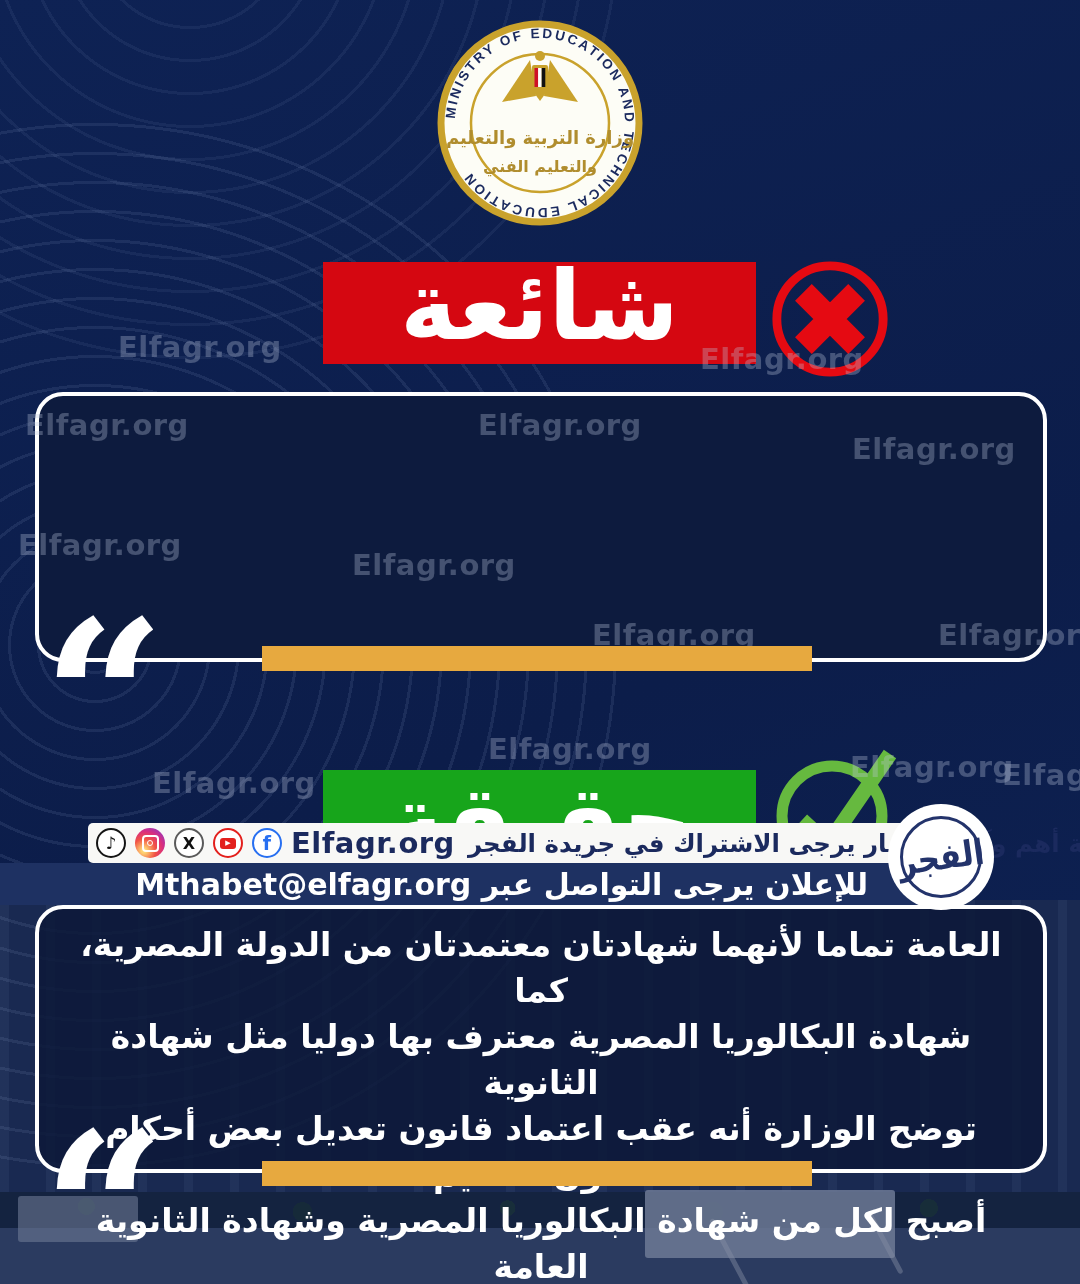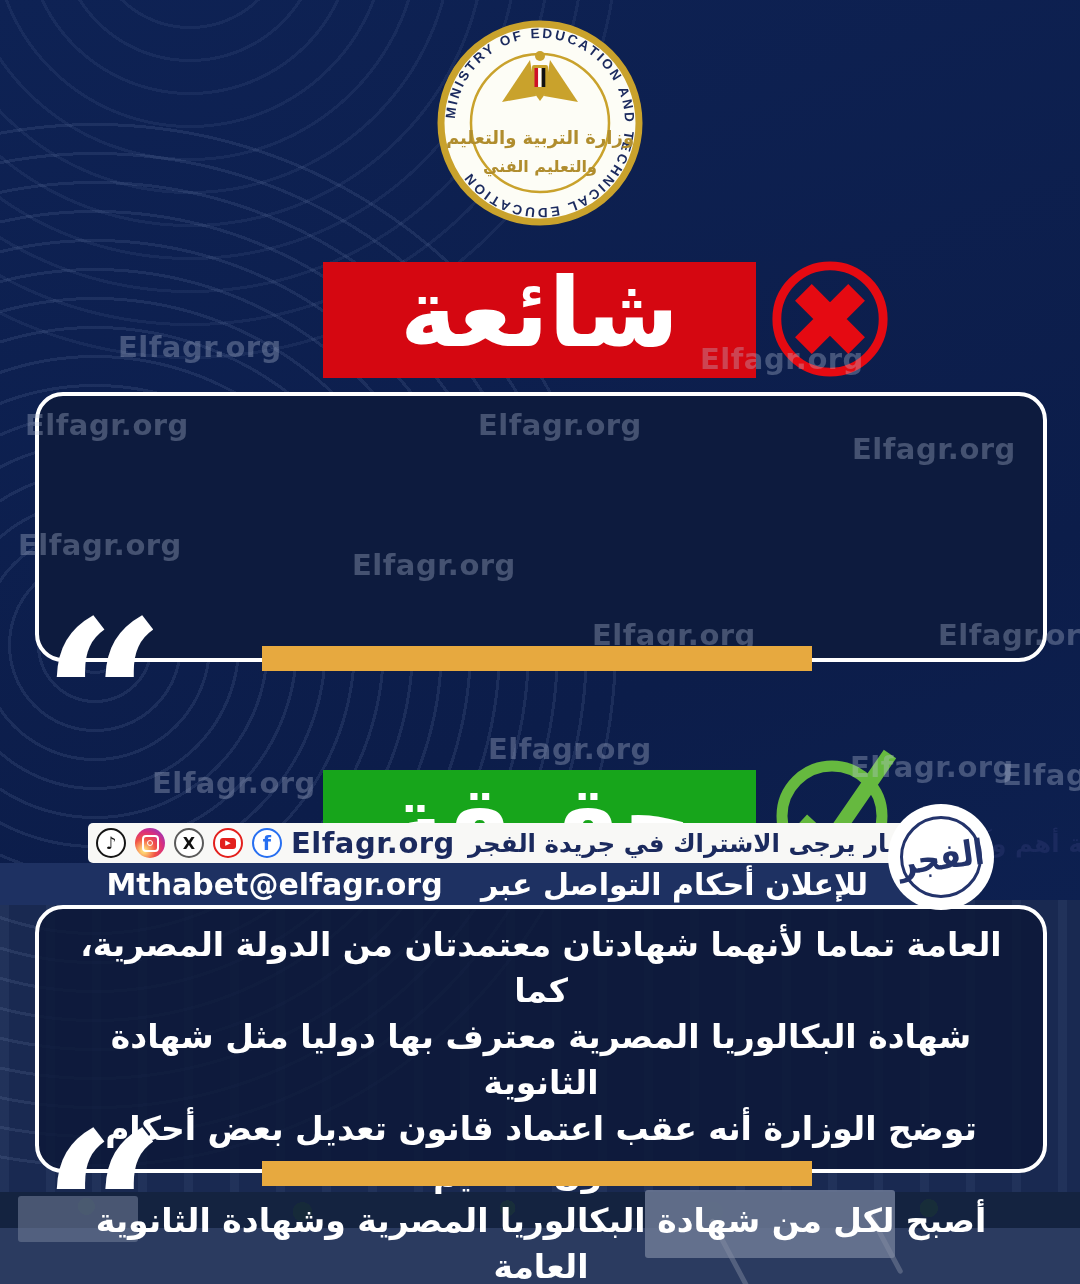"شائعة" .banner.red { height: 116px -> 102px }
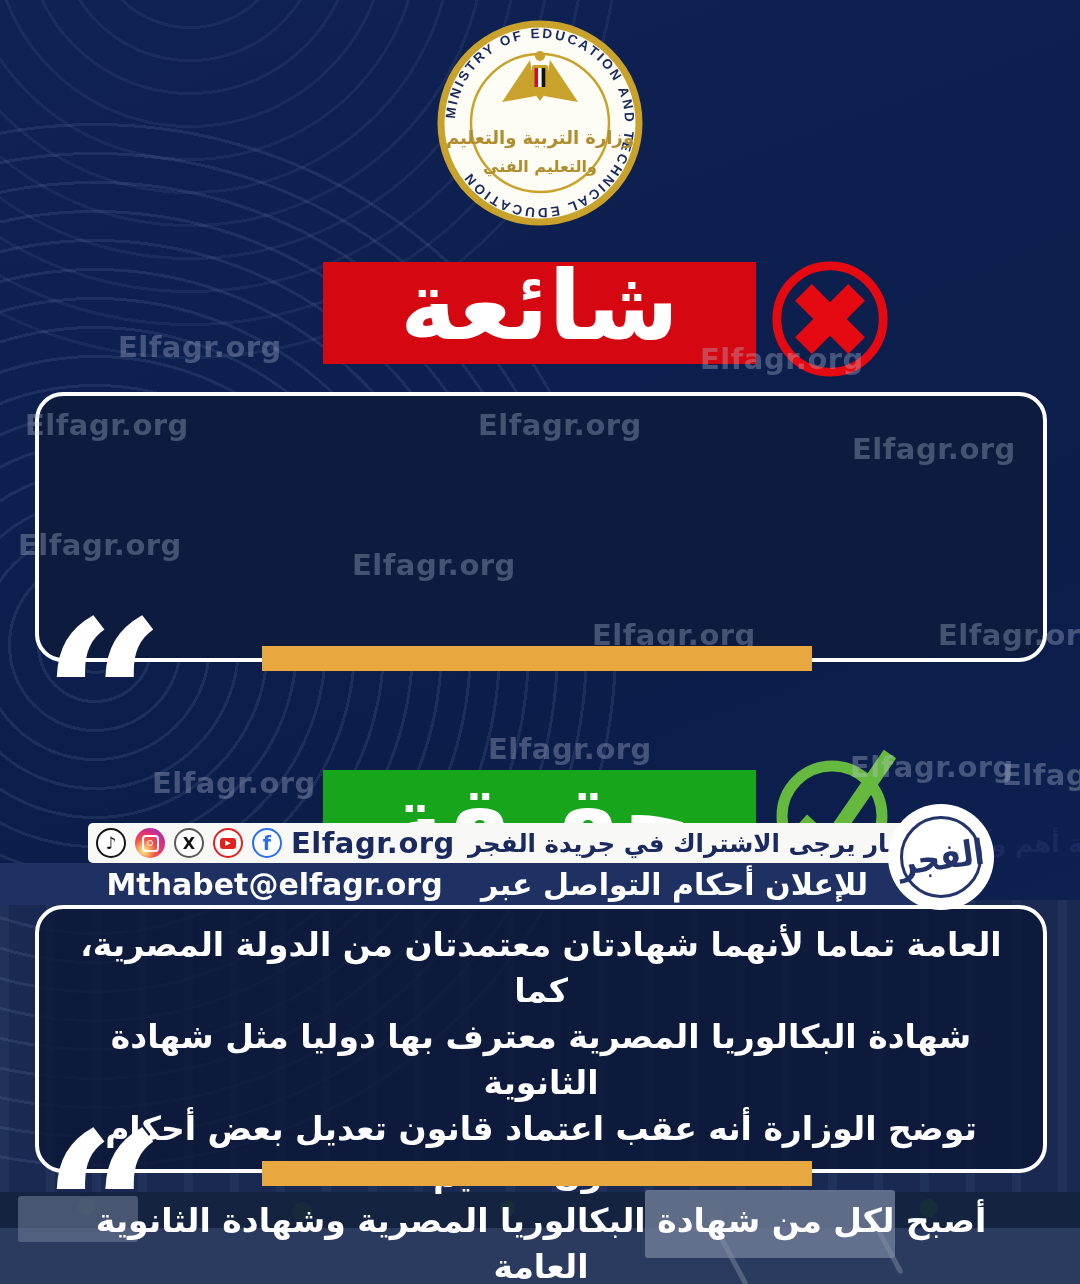"Mthabet@elfagr.org" .contact .email { margin-right: 28px -> 0 }
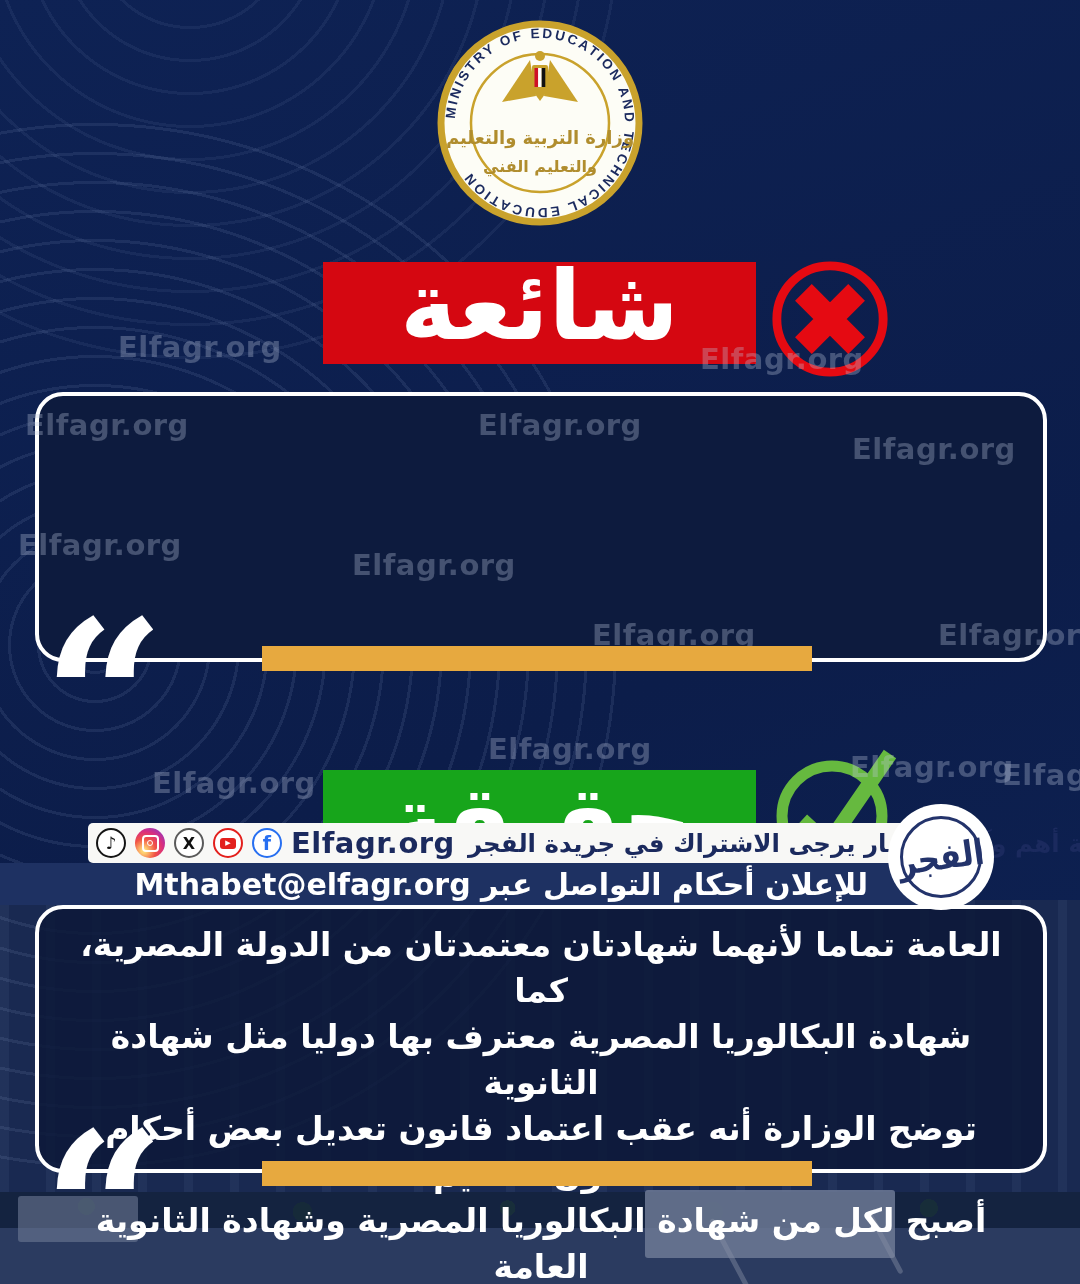"للإعلان أحكام التواصل عبر" span { text: أحكام -> يرجى }
